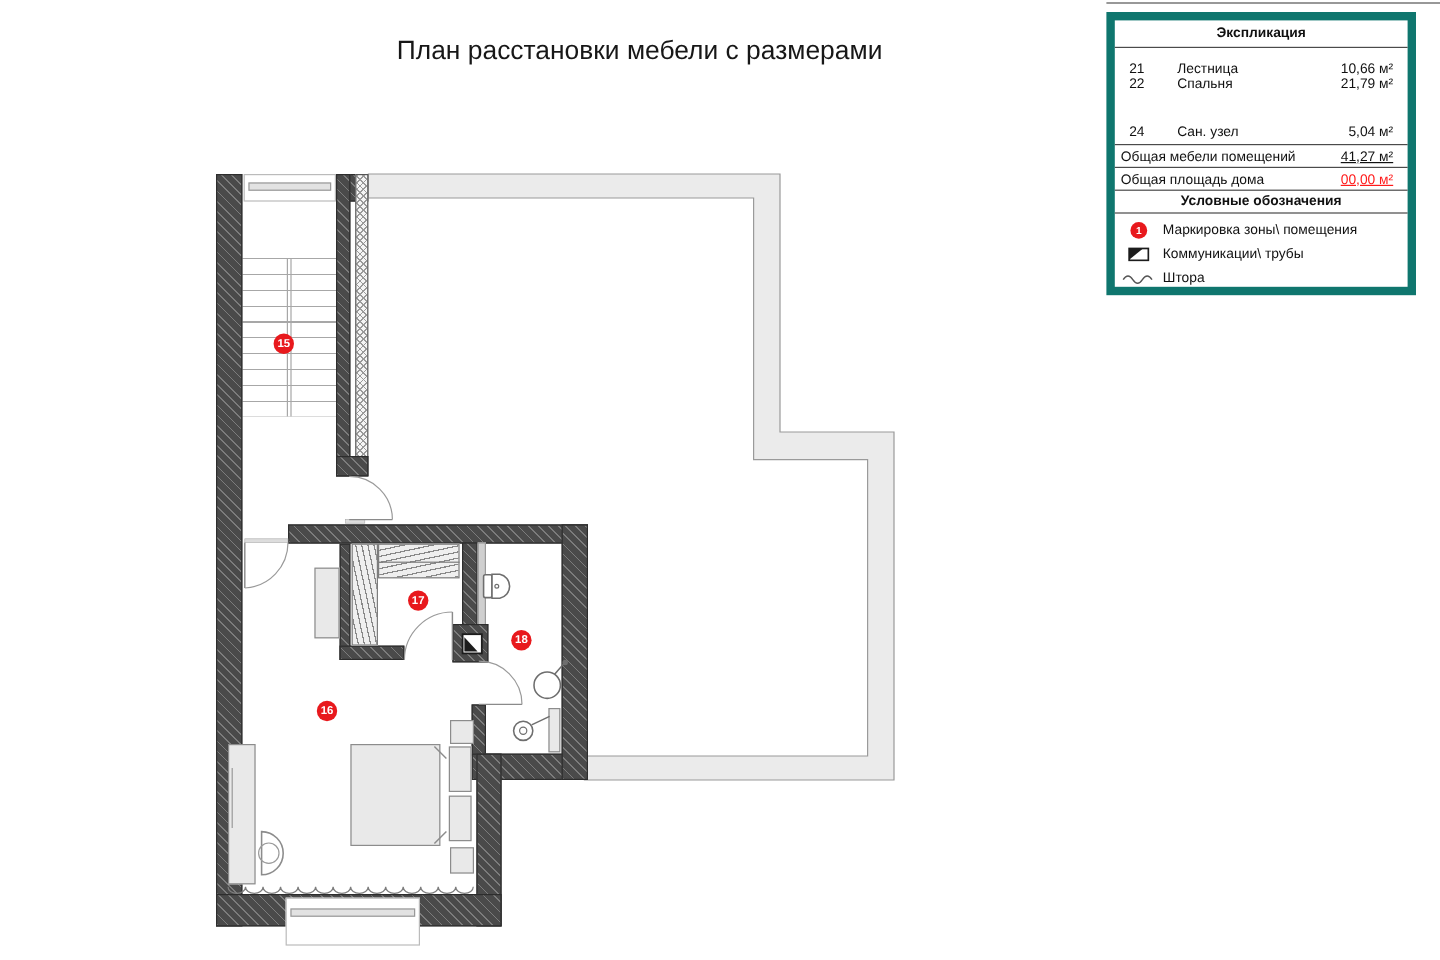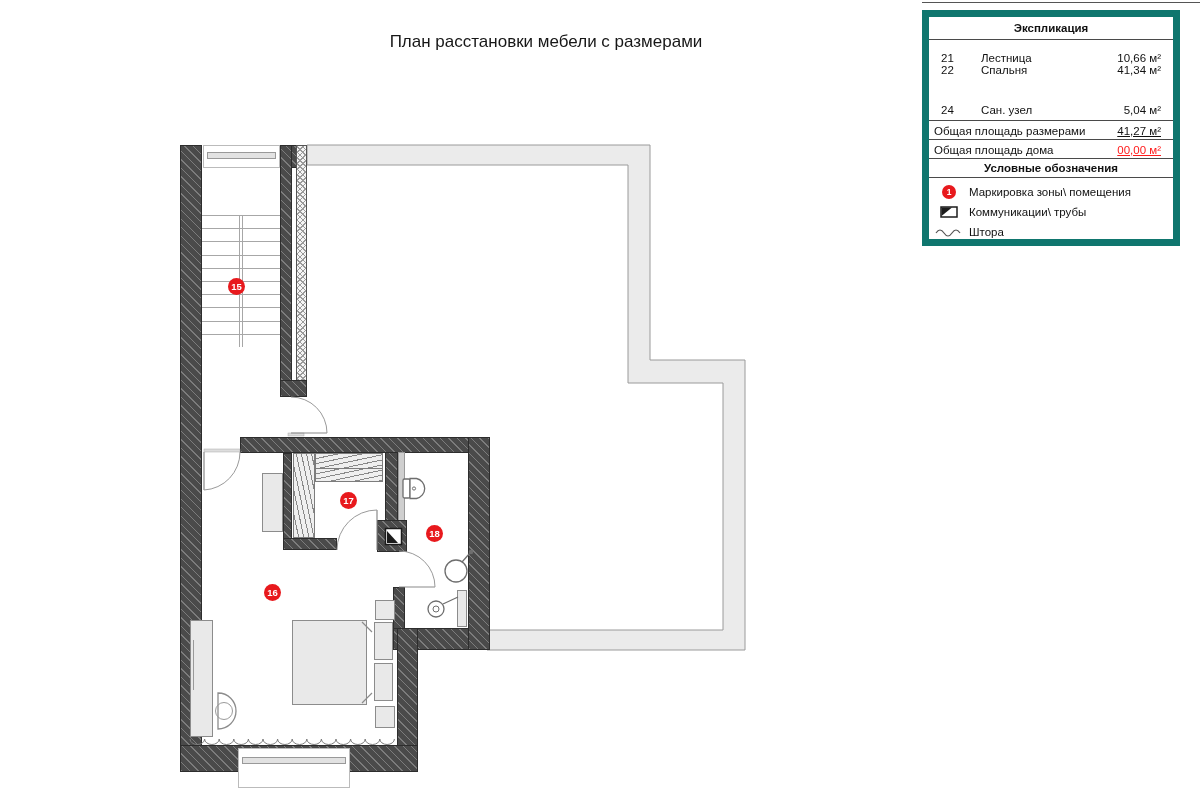"План расстановки мебели с размерами" .title { font-size: 17px -> 22px; left: 246px -> 233px }
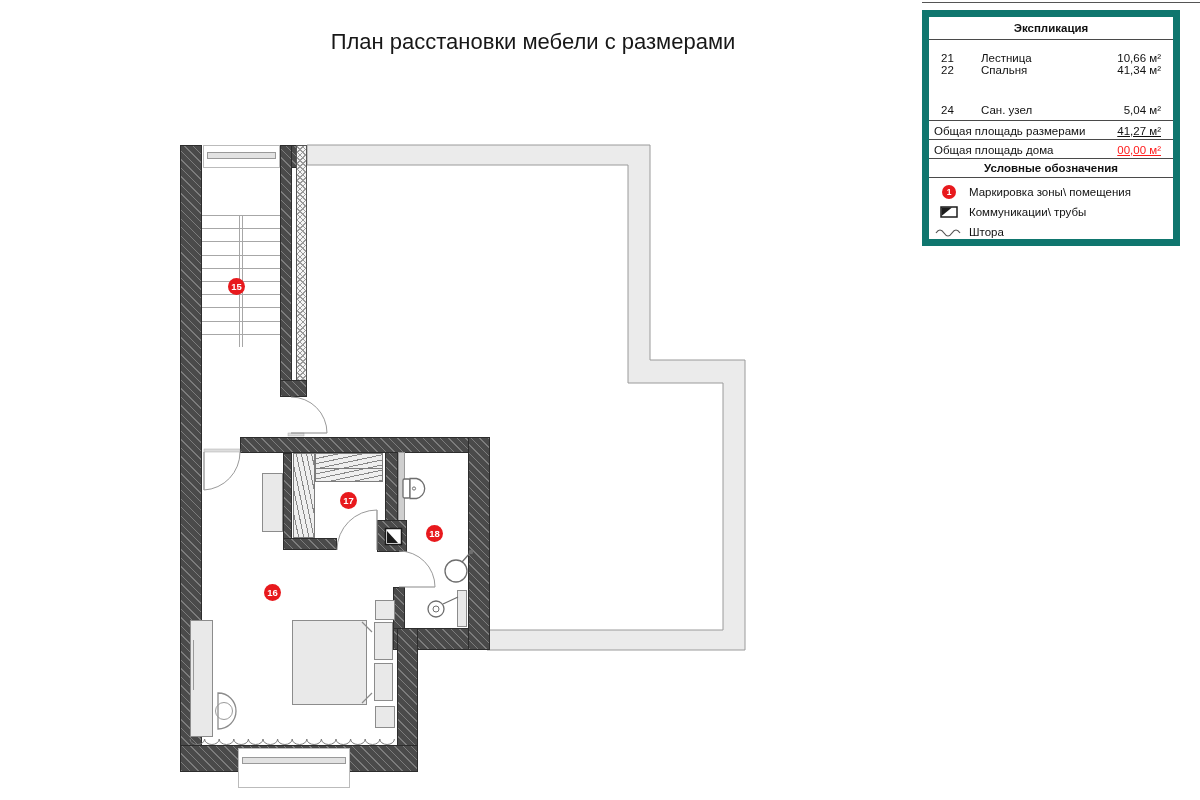"41,34 м²" span.area { text: 41,34 -> 21,79 }
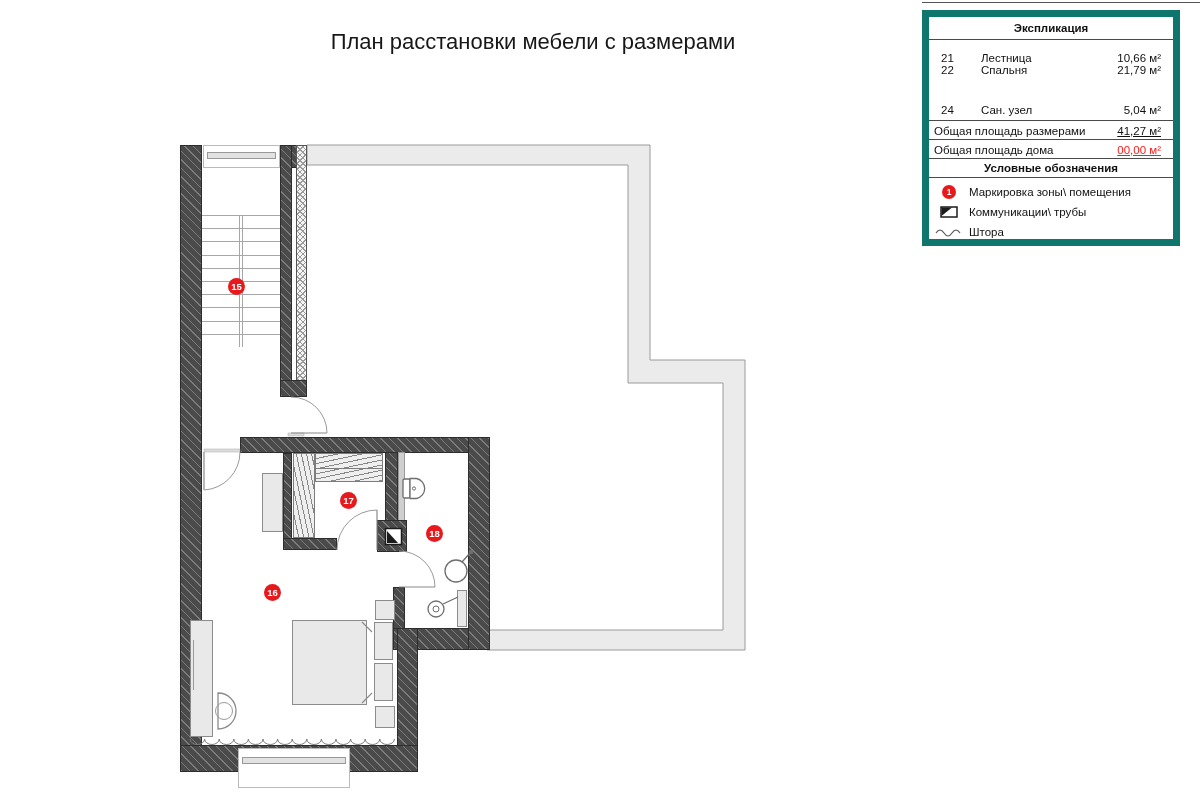"Общая площадь размерами" span.lbl { text: площадь размерами -> мебели помещений }
